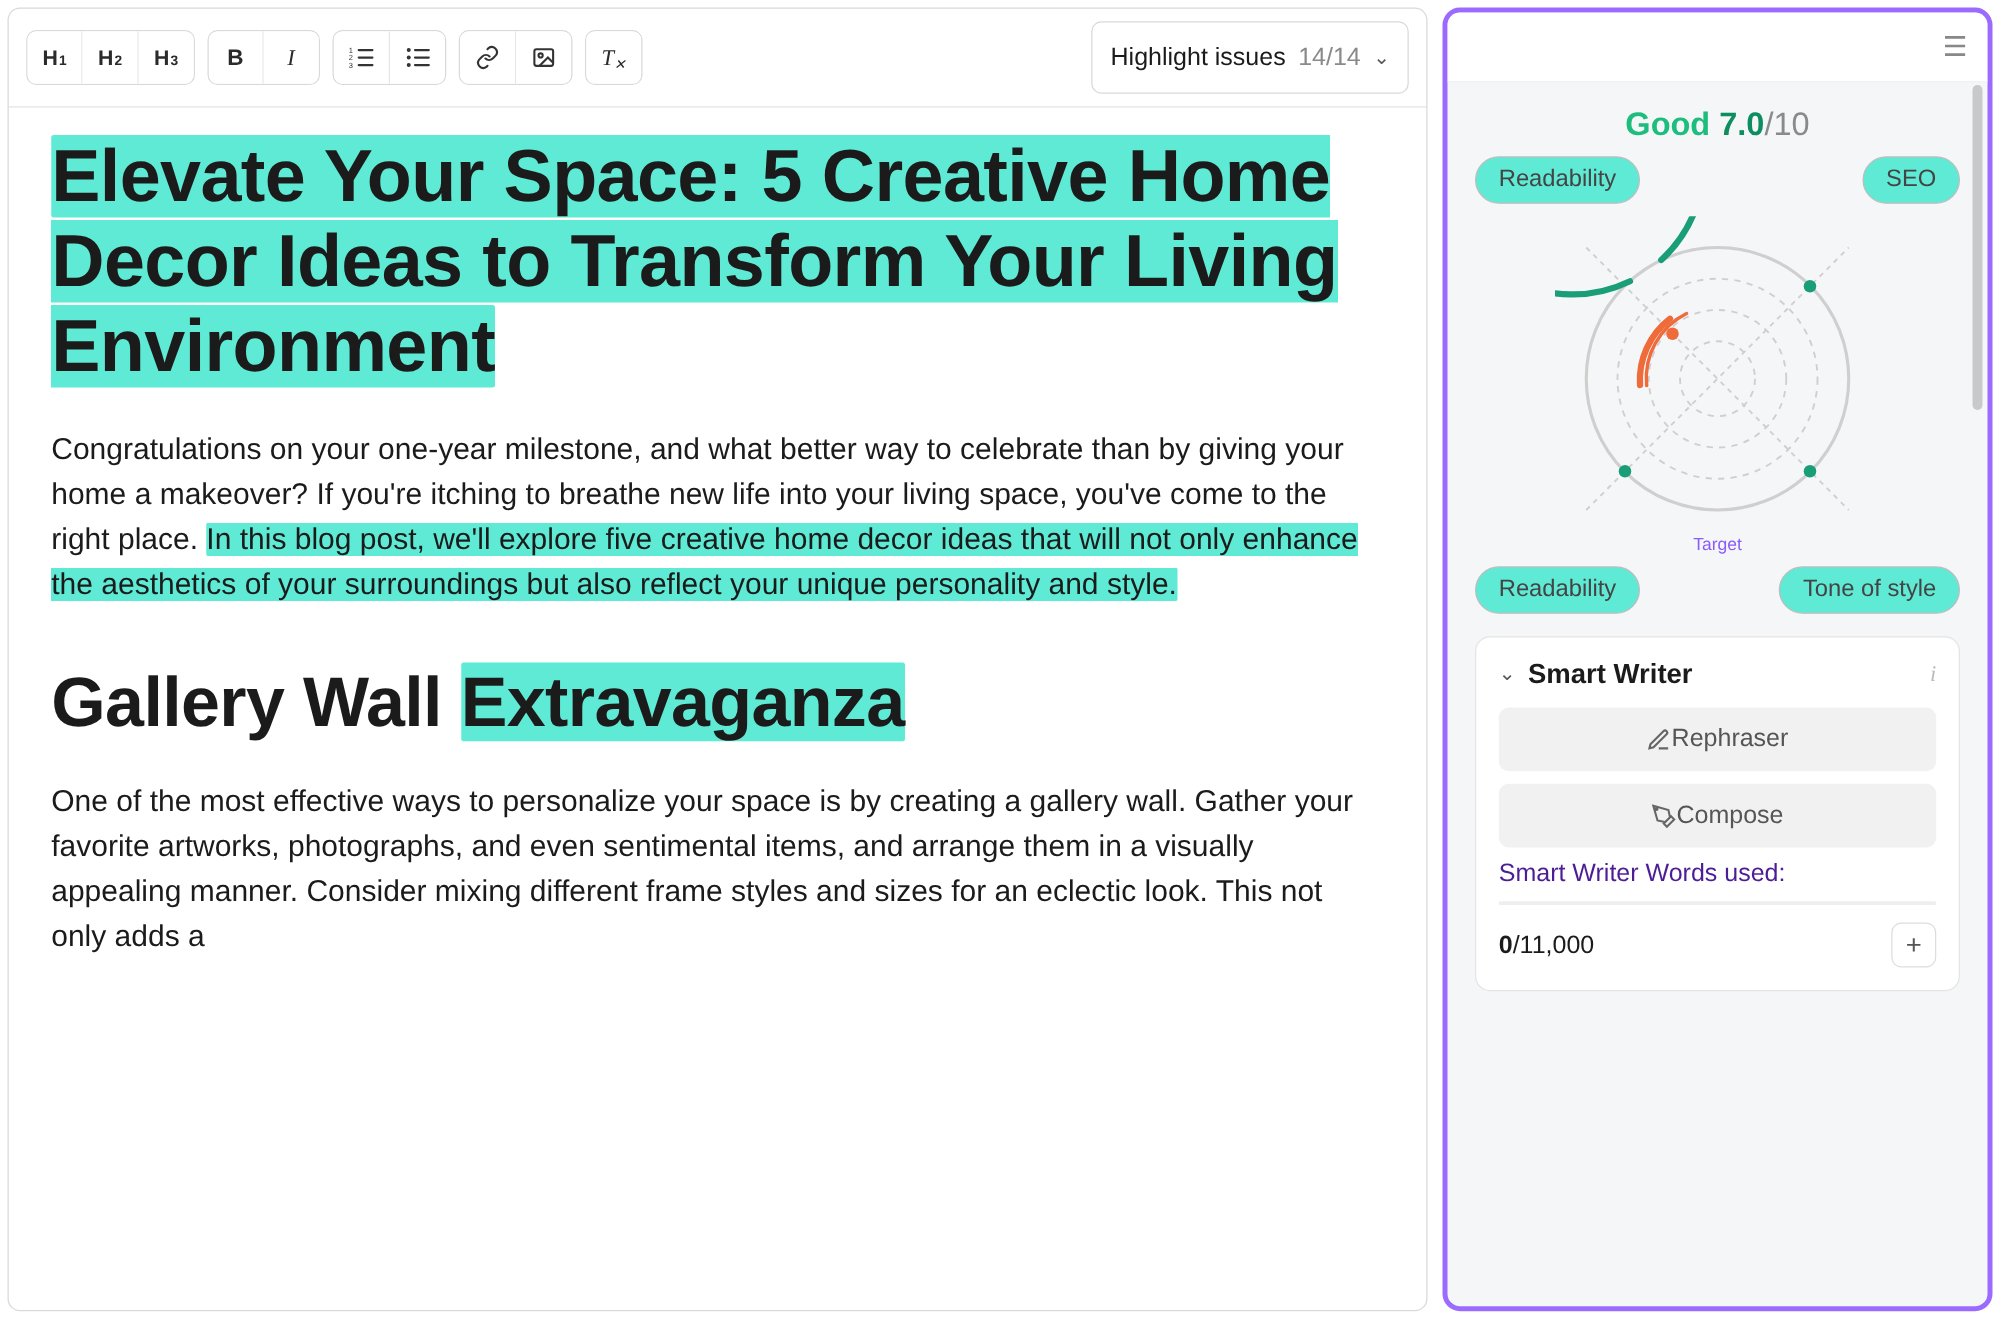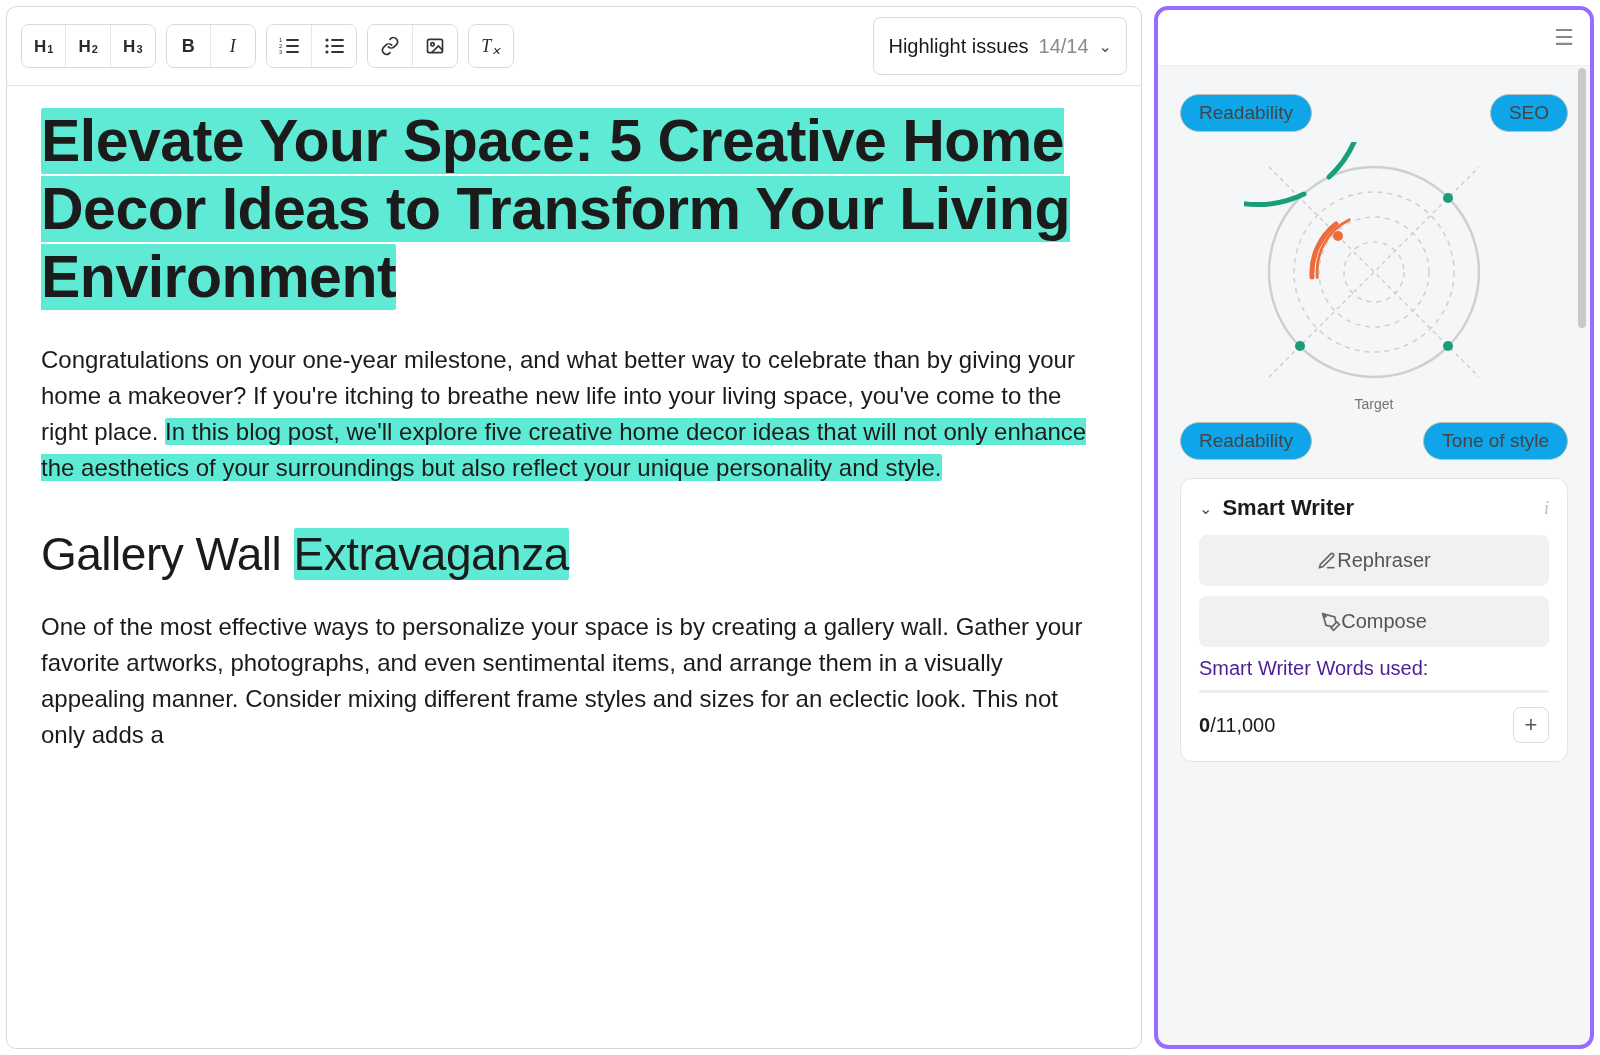"Good 7.0/10" div.score-line { html: none -> <div> <span>Good</span> <span>7.0</span><span>/10</span> </div> }
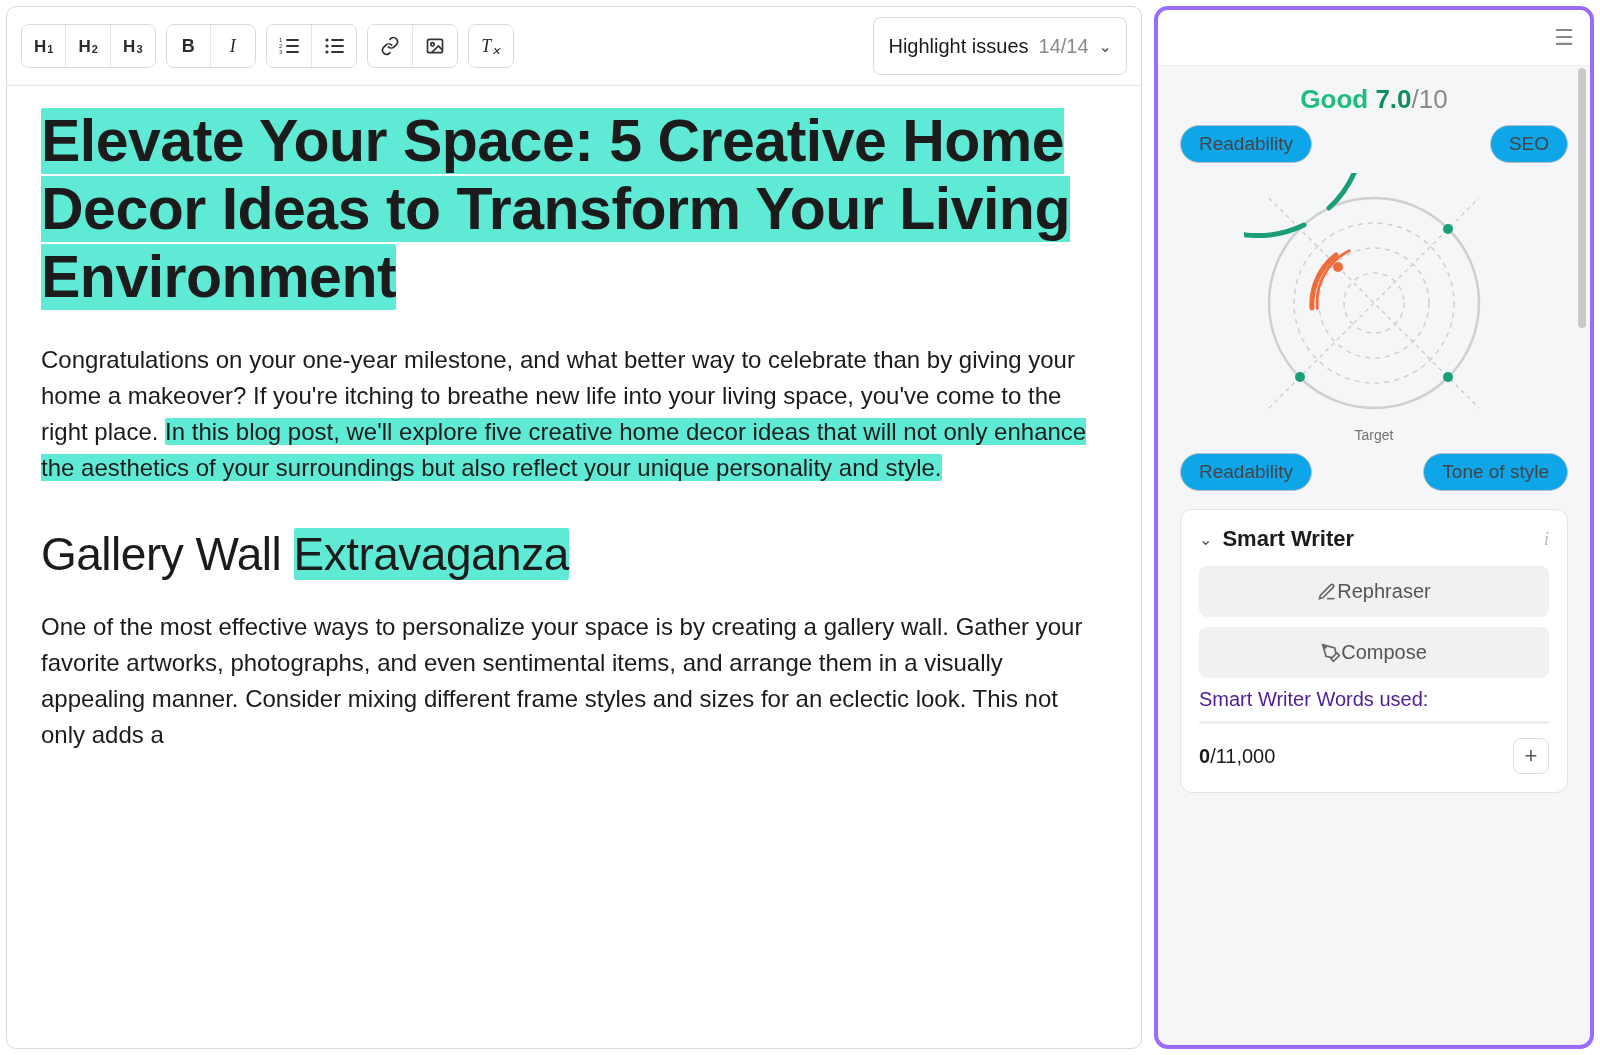"Readability" .pill { background: #0ea5e9 -> #5eead4 }
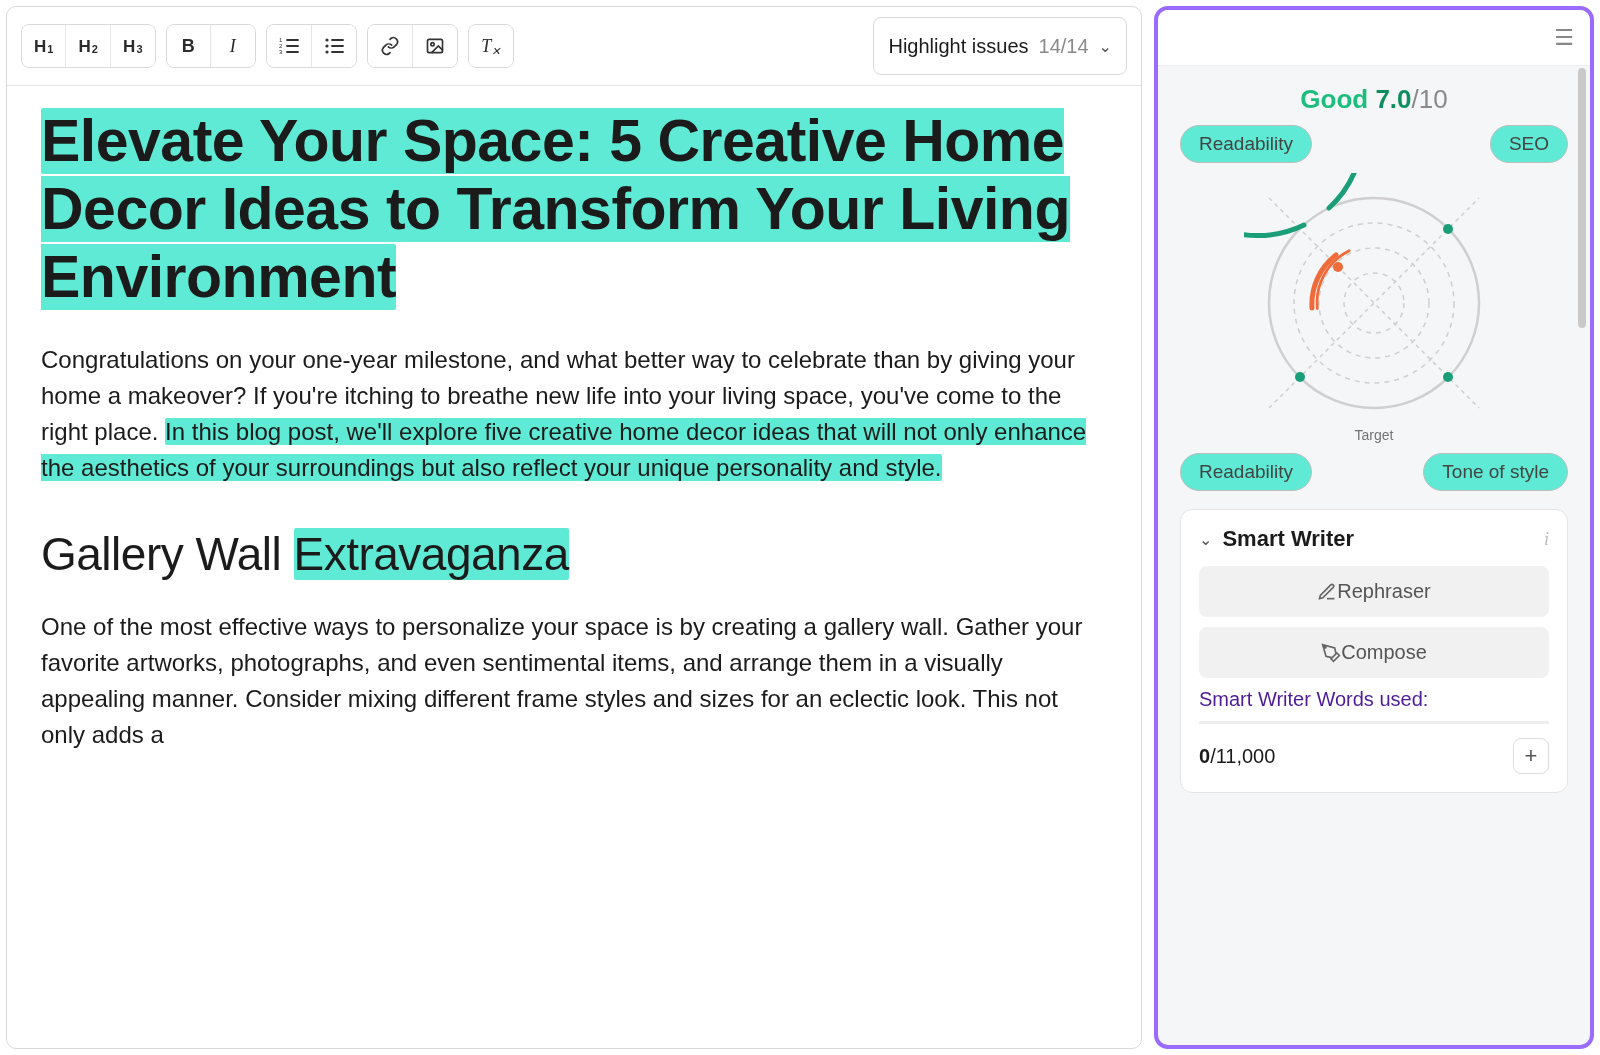"Target" .target-lbl { color: #737373 -> #8b5cf6 }
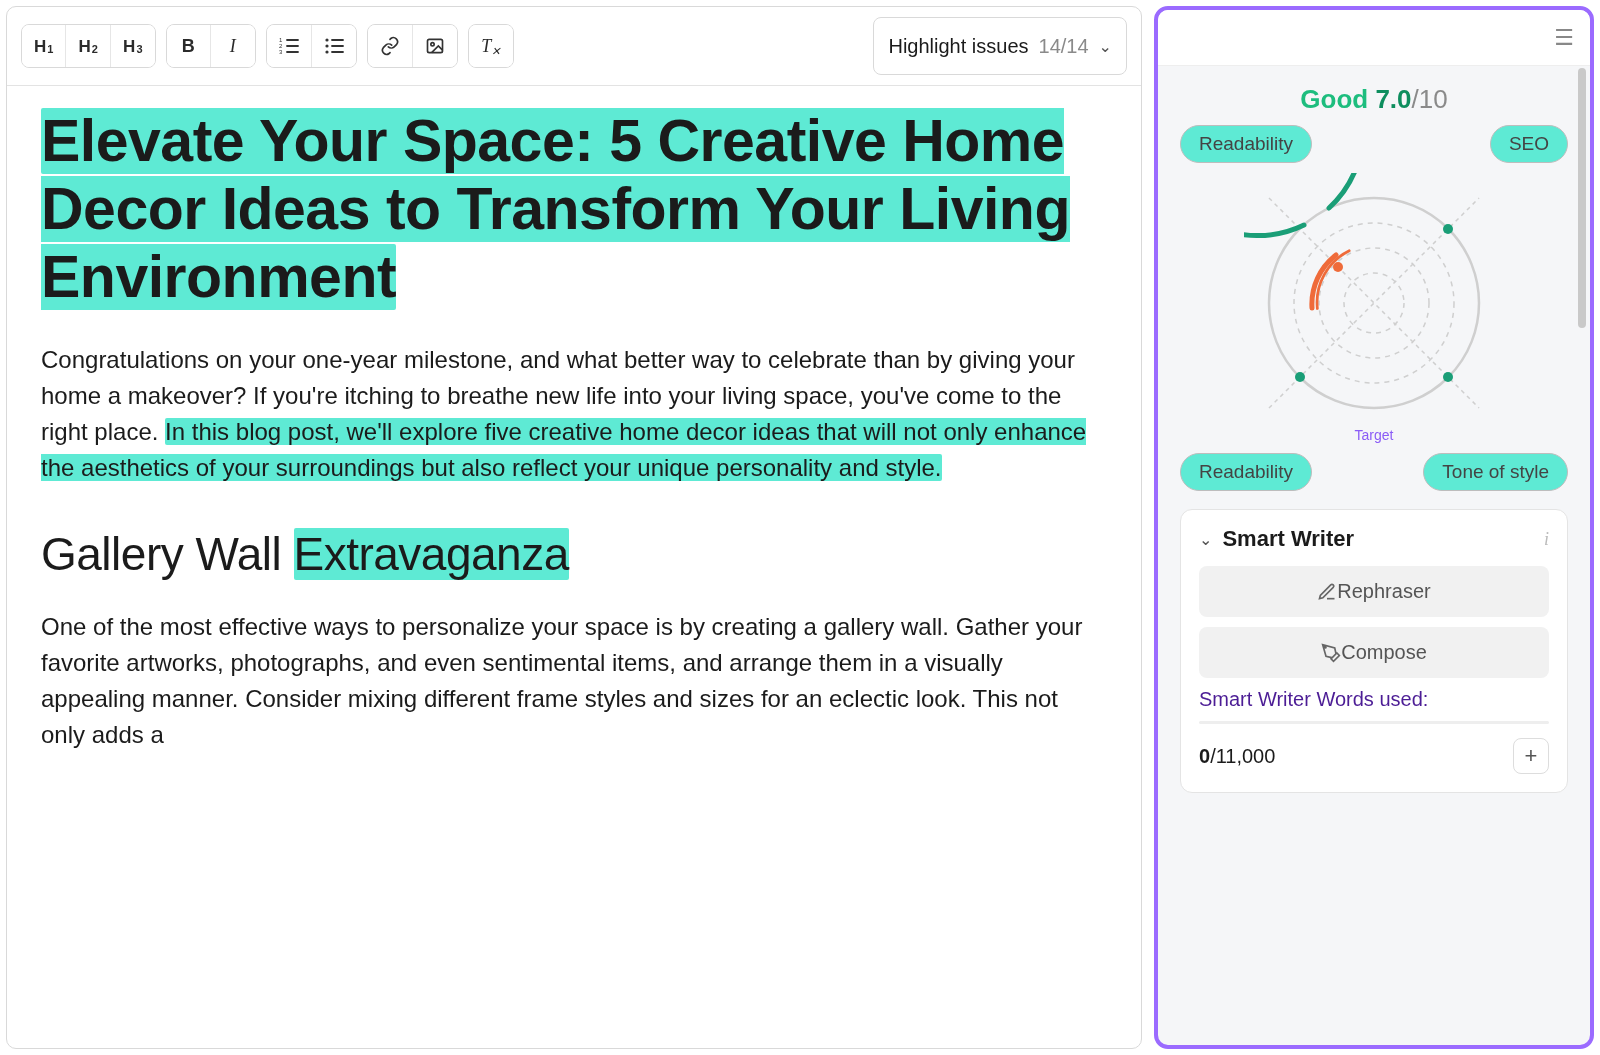"Gallery Wall Extravaganza" .h2 { font-size: 46px -> 56px; font-weight: 400 -> 700 }
